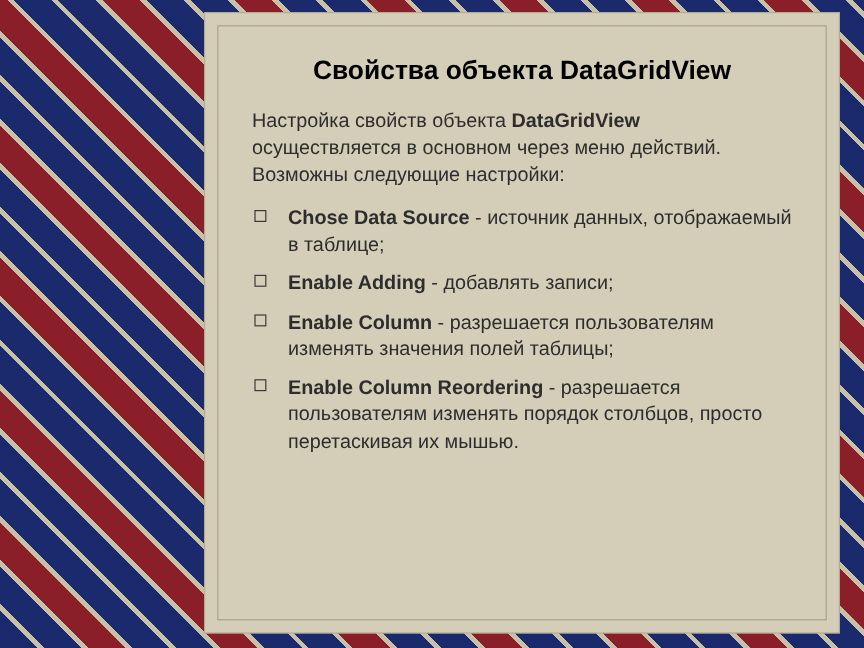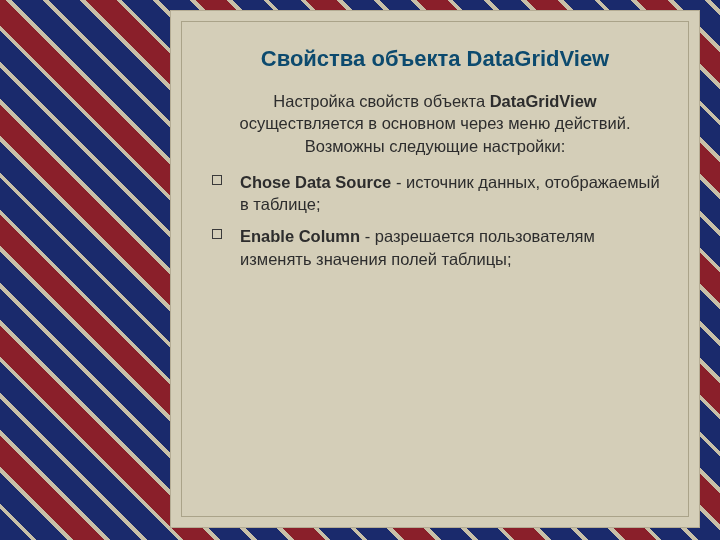"Свойства объекта DataGridView" .title { color: #0c4a6e -> #000000 }
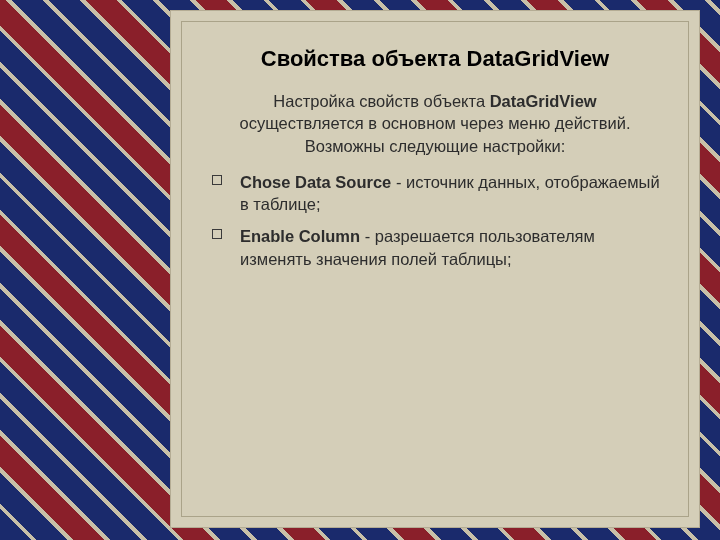"Настройка свойств объекта DataGridView" .intro { text-align: center -> none }
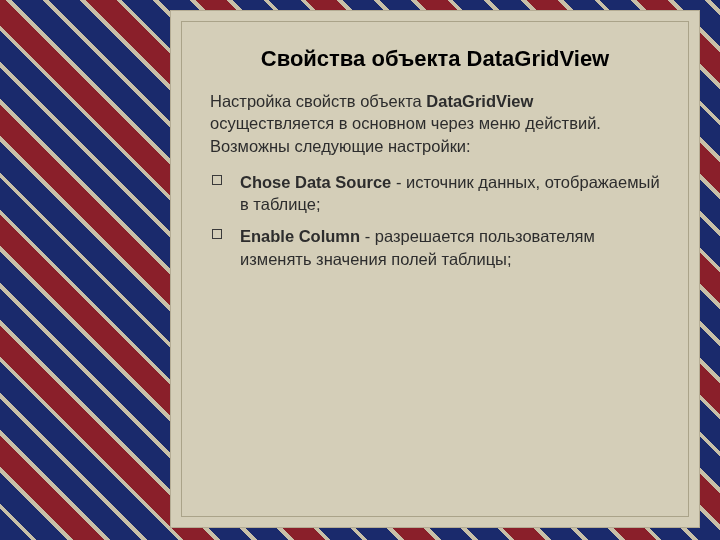"Enable Adding - добавлять записи;" li { html: none -> <li> <span>Enable Adding</span><span> - добавлять записи;</span> </li> }
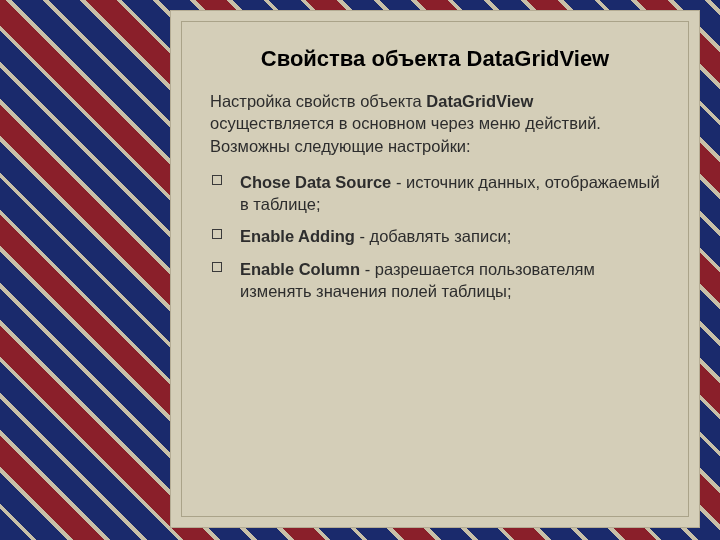"Enable Column Reordering - разрешается" li { html: none -> <li> <span>Enable Column Reordering</span><span> - разрешается пользователям изменять порядок столбцов, просто перетаскивая их мышью.</span> </li> }
